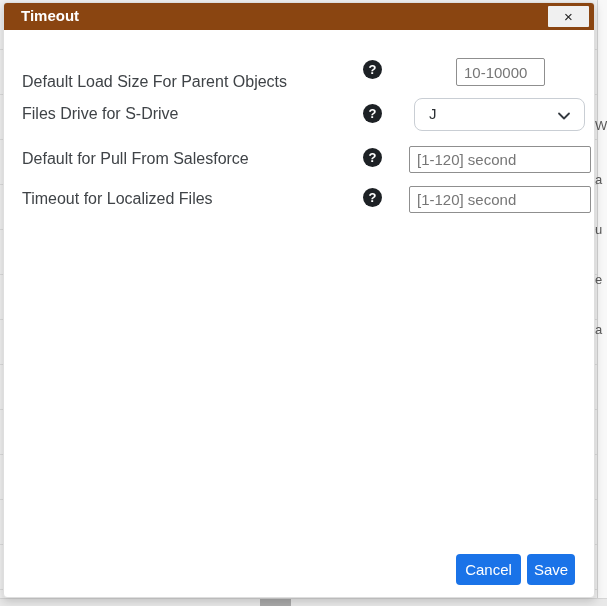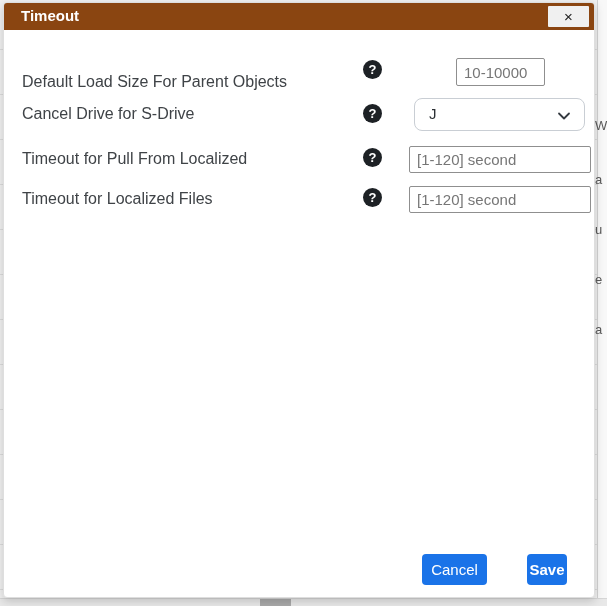"Cancel Drive for S-Drive" div.row-label { text: Cancel -> Files }
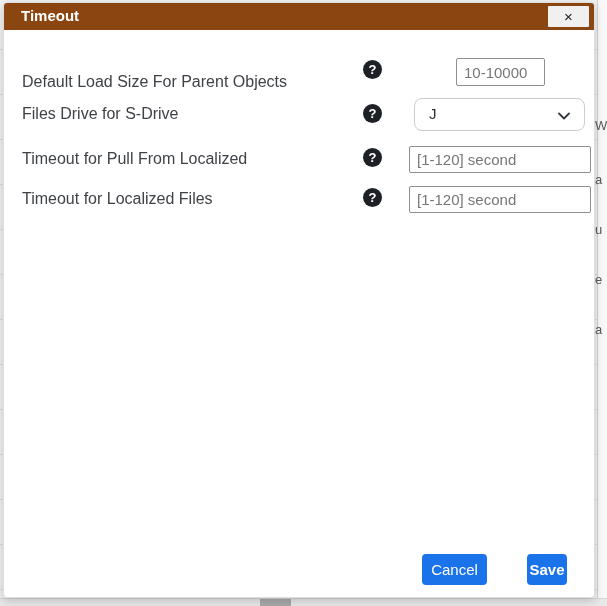"Timeout for Pull From Localized" div.row-label { text: Timeout for Pull From Localized -> Default for Pull From Salesforce }
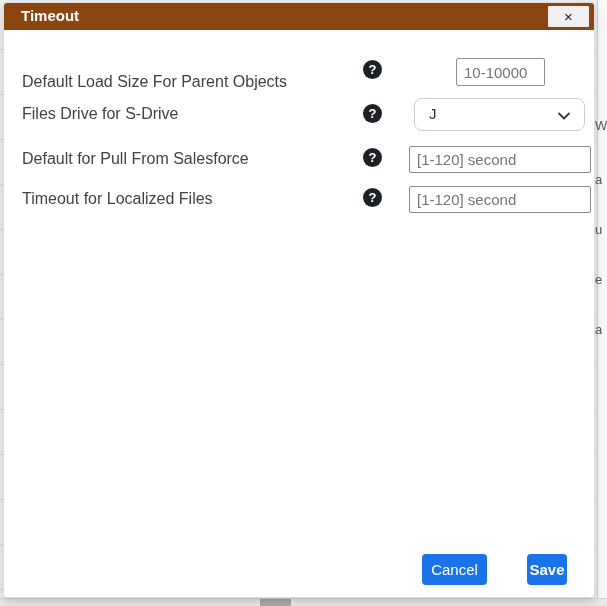"Cancel" .btn-cancel { left: 418px -> 452px }
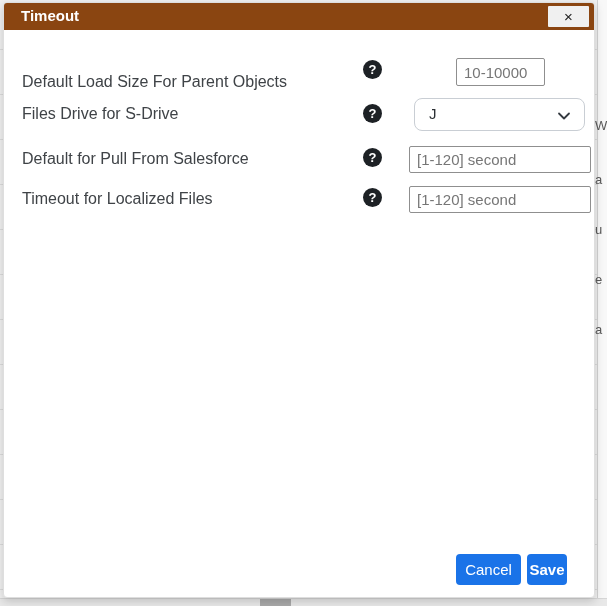"Save" .btn-save { font-weight: bold -> none; width: 40px -> 48px }
